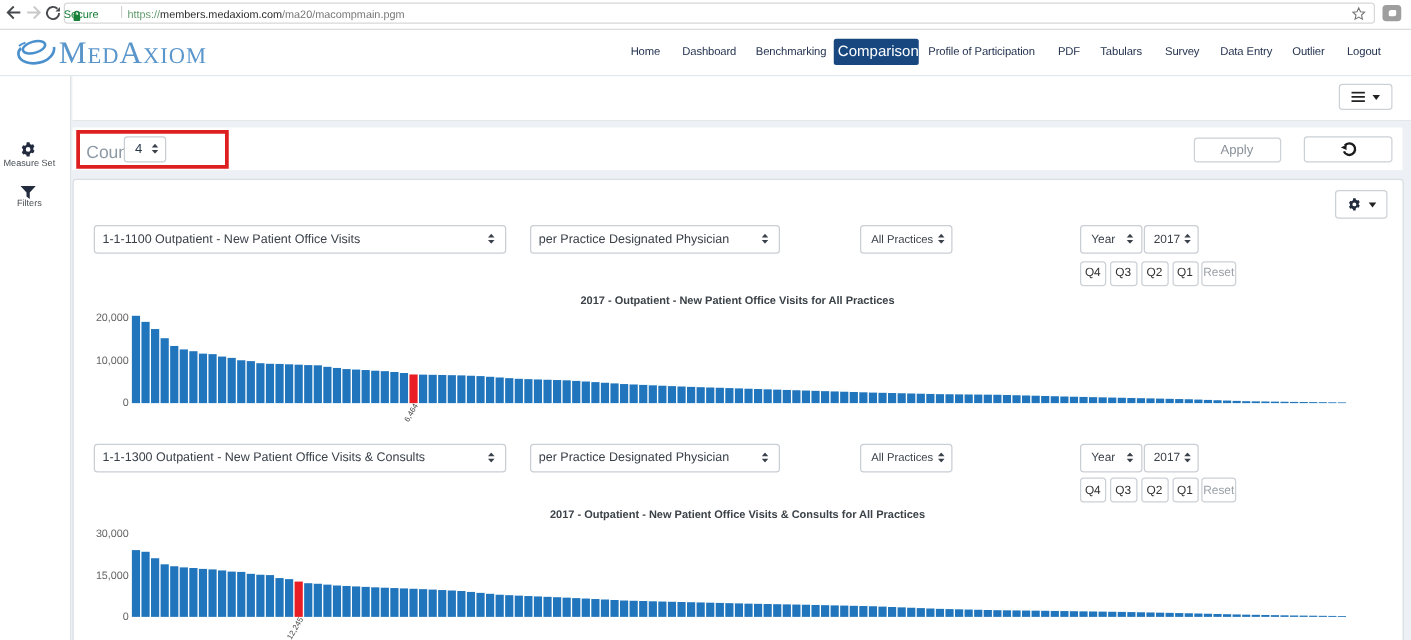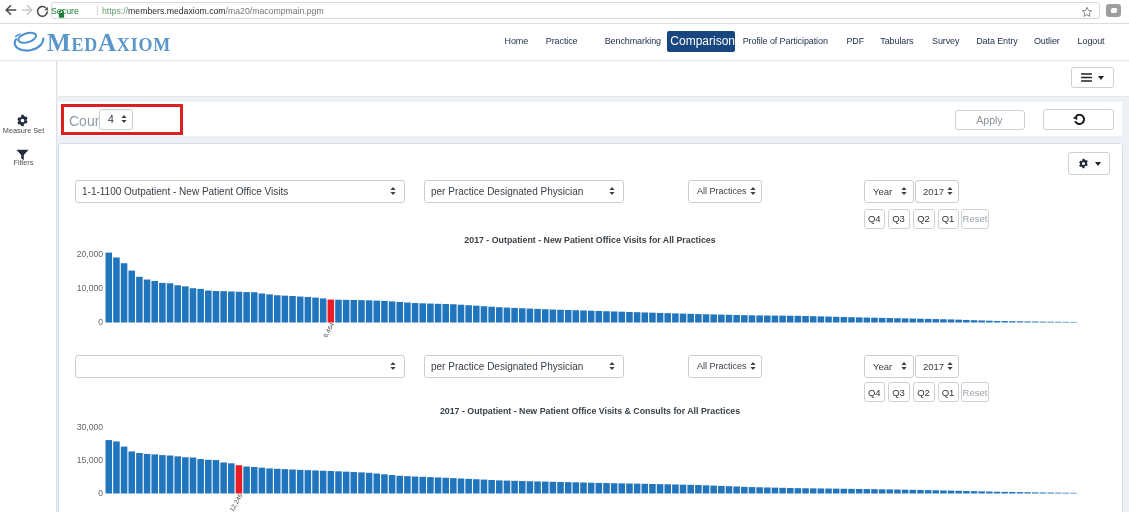"MedAxiom" div.abs { font-weight: bold -> none }
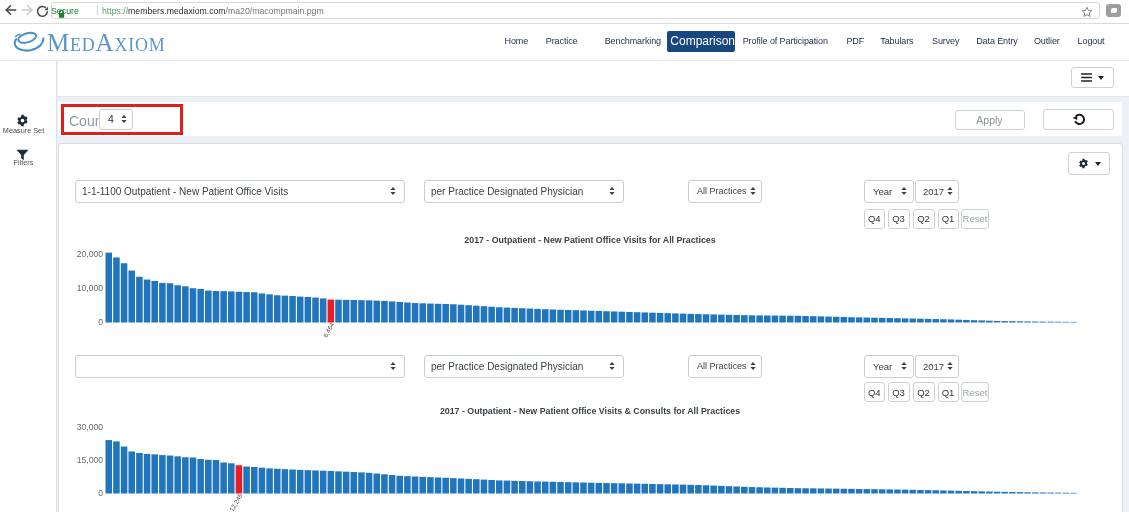"Practice" div.nav { text: Practice -> Dashboard }
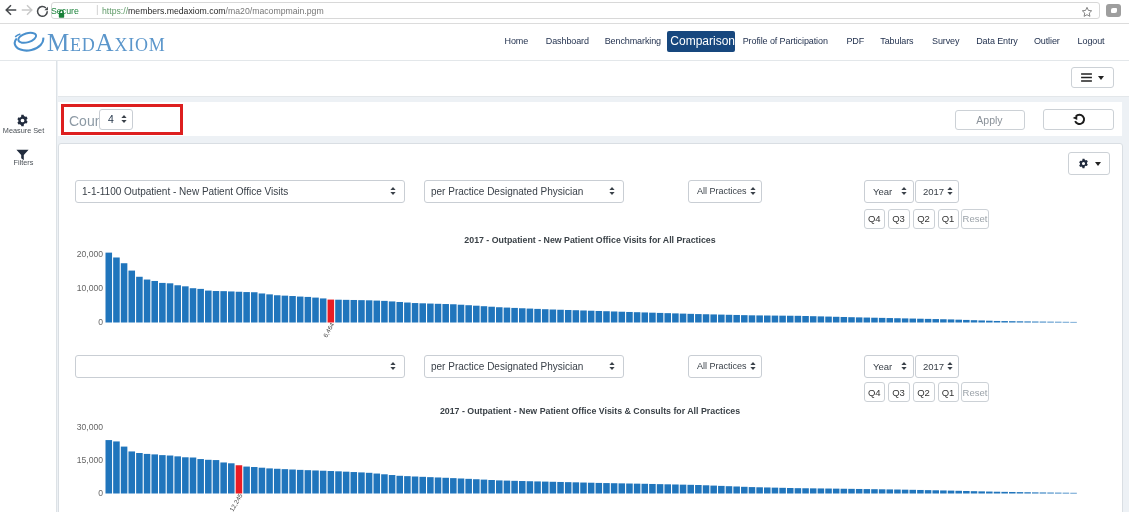"1-1-1300 Outpatient - New Patient" span.st { html: none -> <span>1-1-1300 Outpatient - New Patient Office Visits &amp; Consults</span> }
